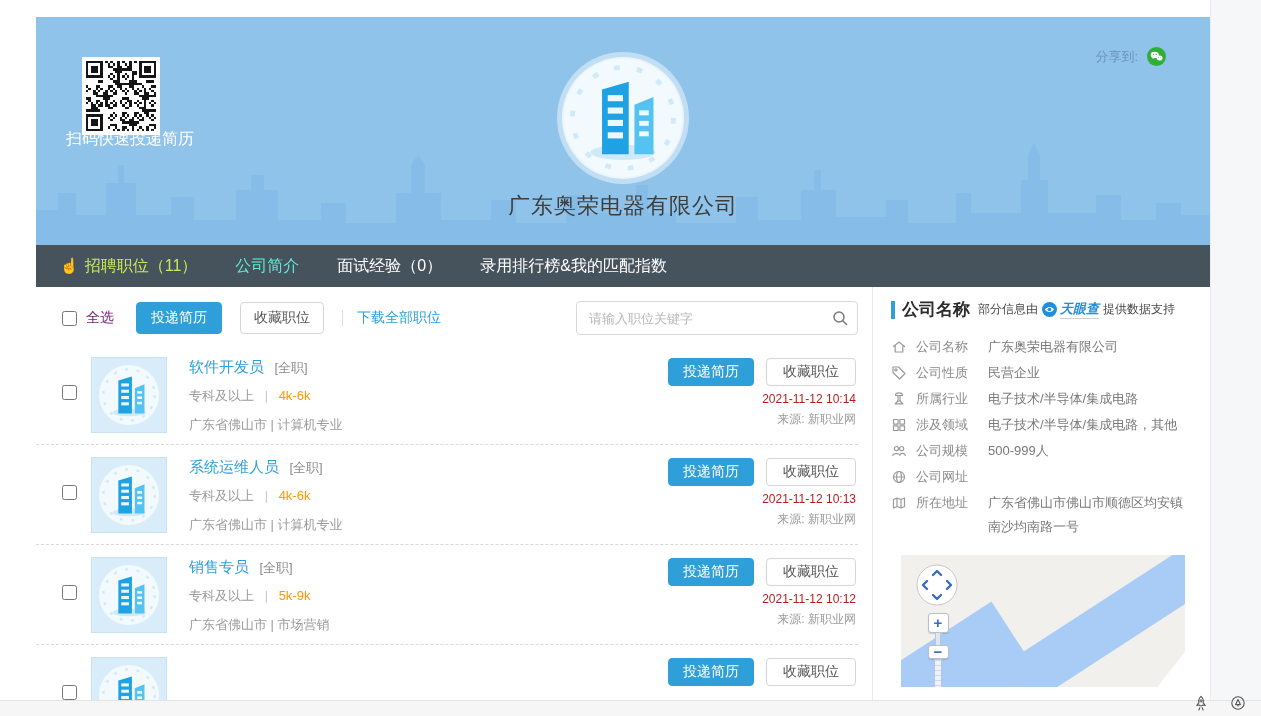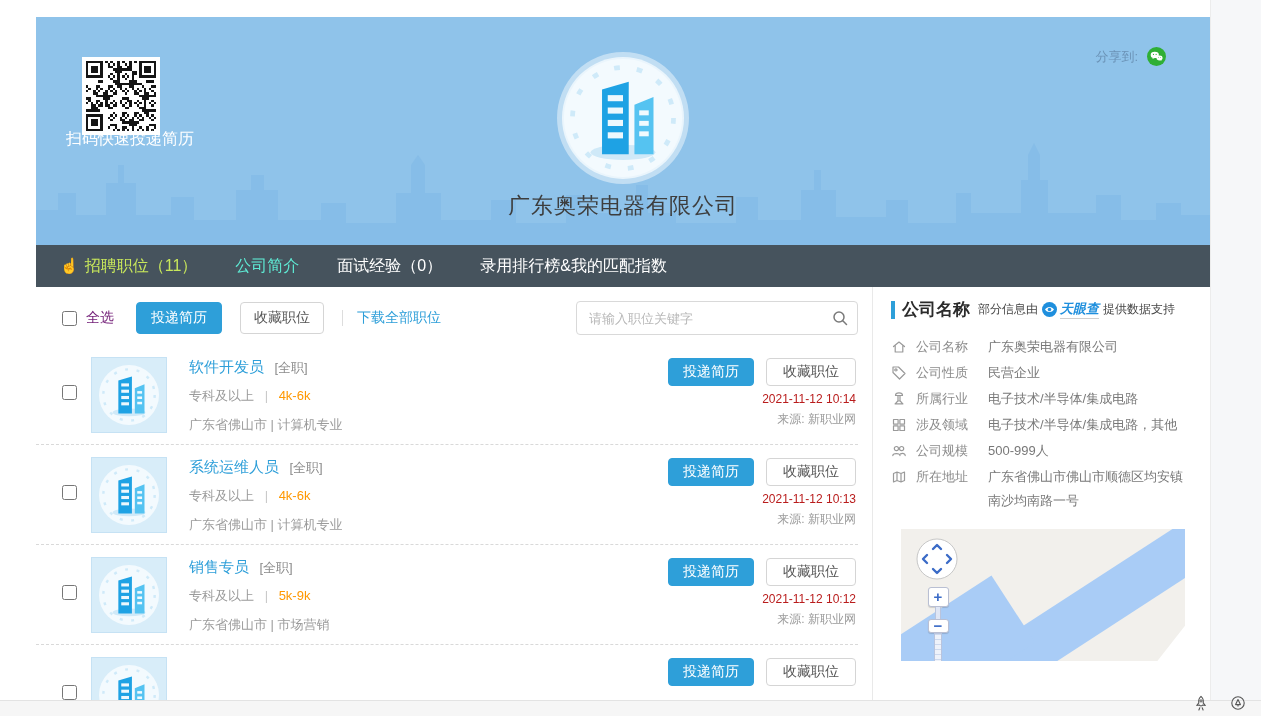"公司网址" div.info-row { html: none -> <div> <span> <svg> <circle></circle> <ellipse></ellipse> <path></path> </svg> </span> <span>公司网址</span> <span></span> </div> }
